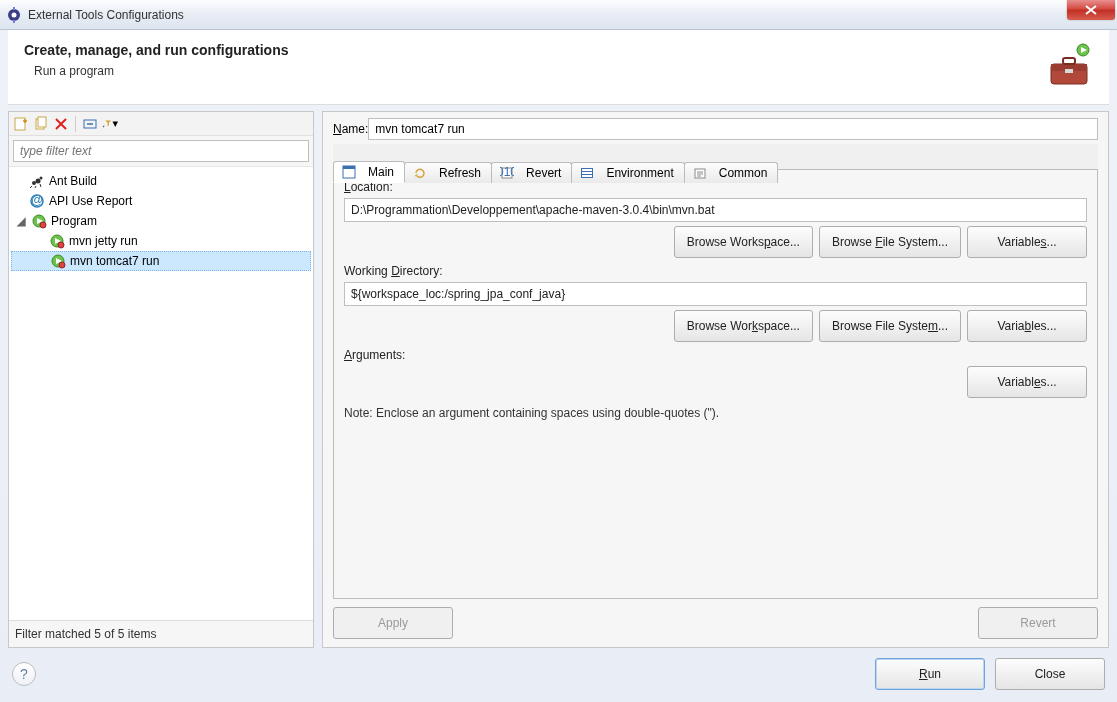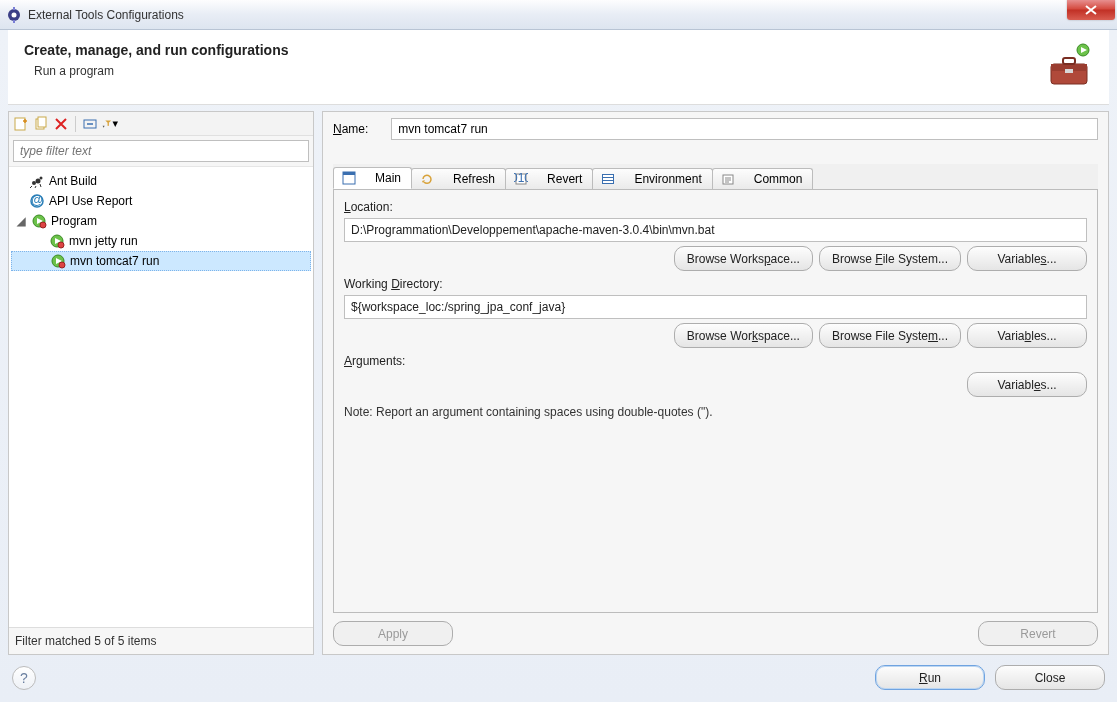"Name:" .name-row { gap: 23px -> 0; margin-bottom: 24px -> 4px }
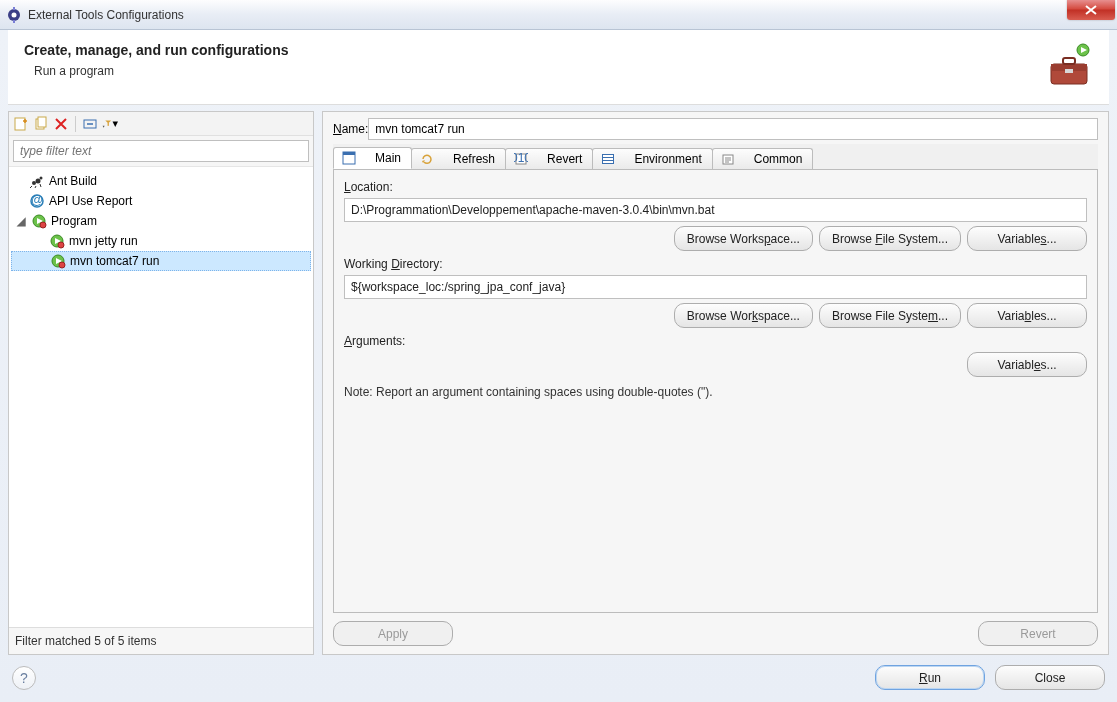"Main" .tab { gap: 19px -> 12px; top: 0 -> 14px }
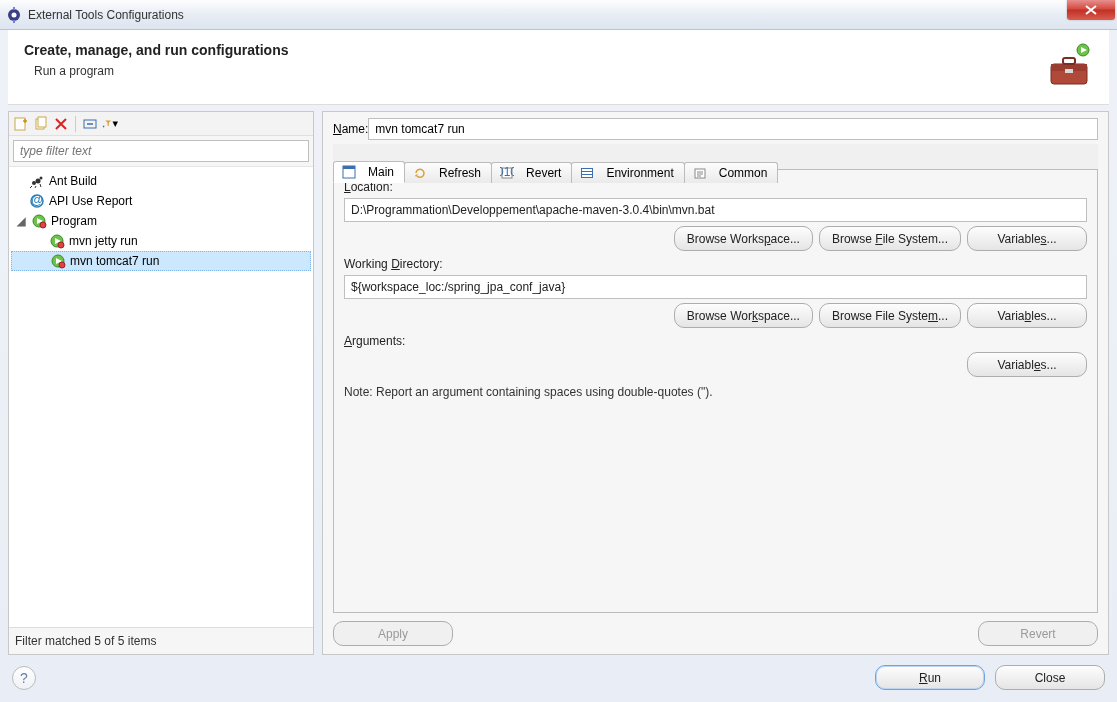"Browse Workspace..." .btn { border-radius: 10px -> 3px; height: 25px -> 32px }
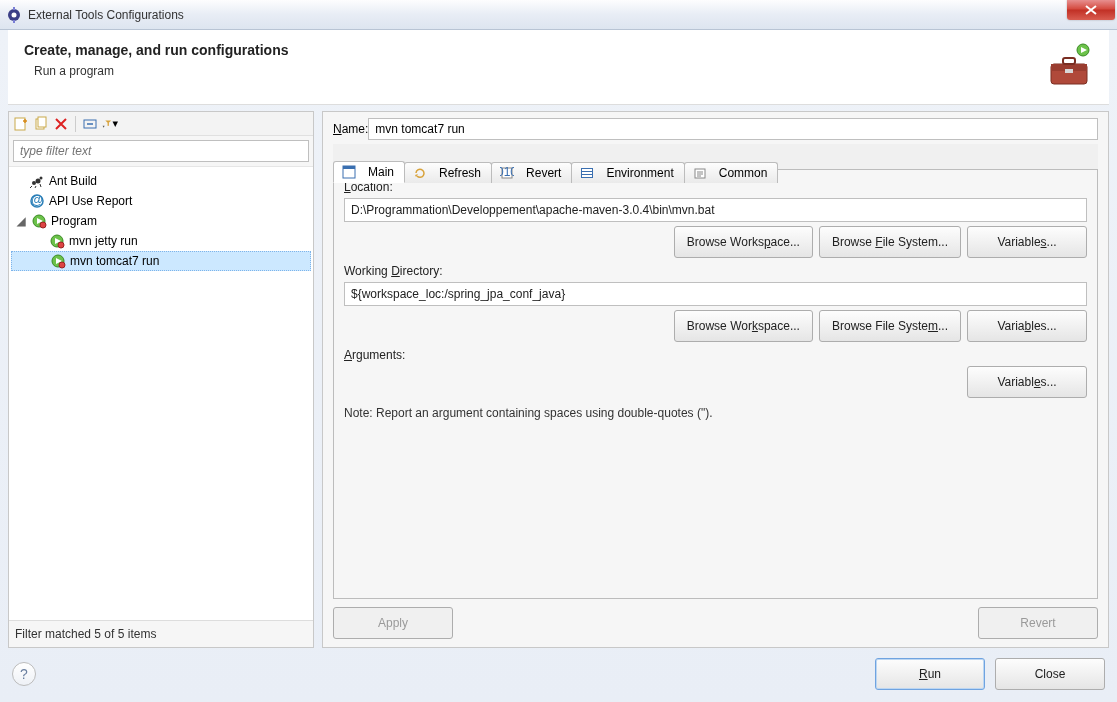"Note: Report an argument containing" div.note { text: Report -> Enclose }
